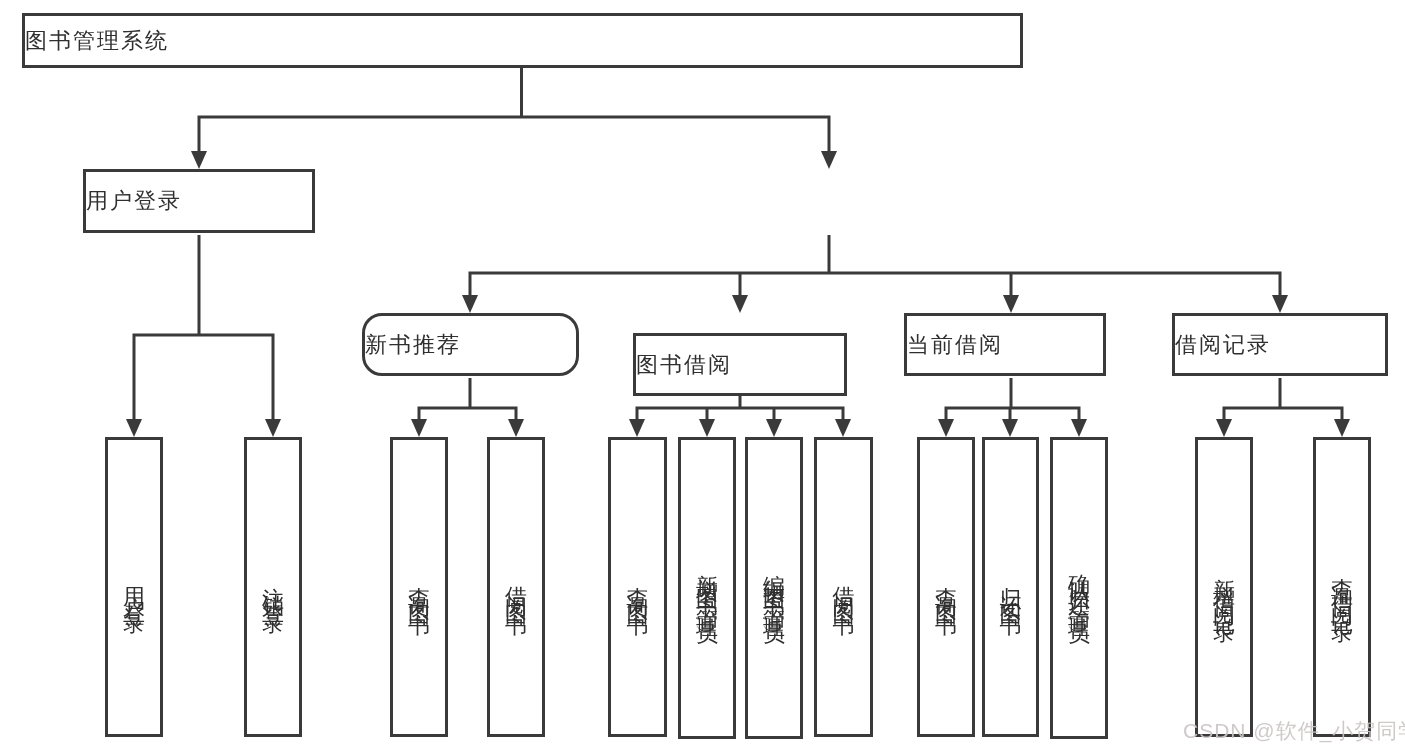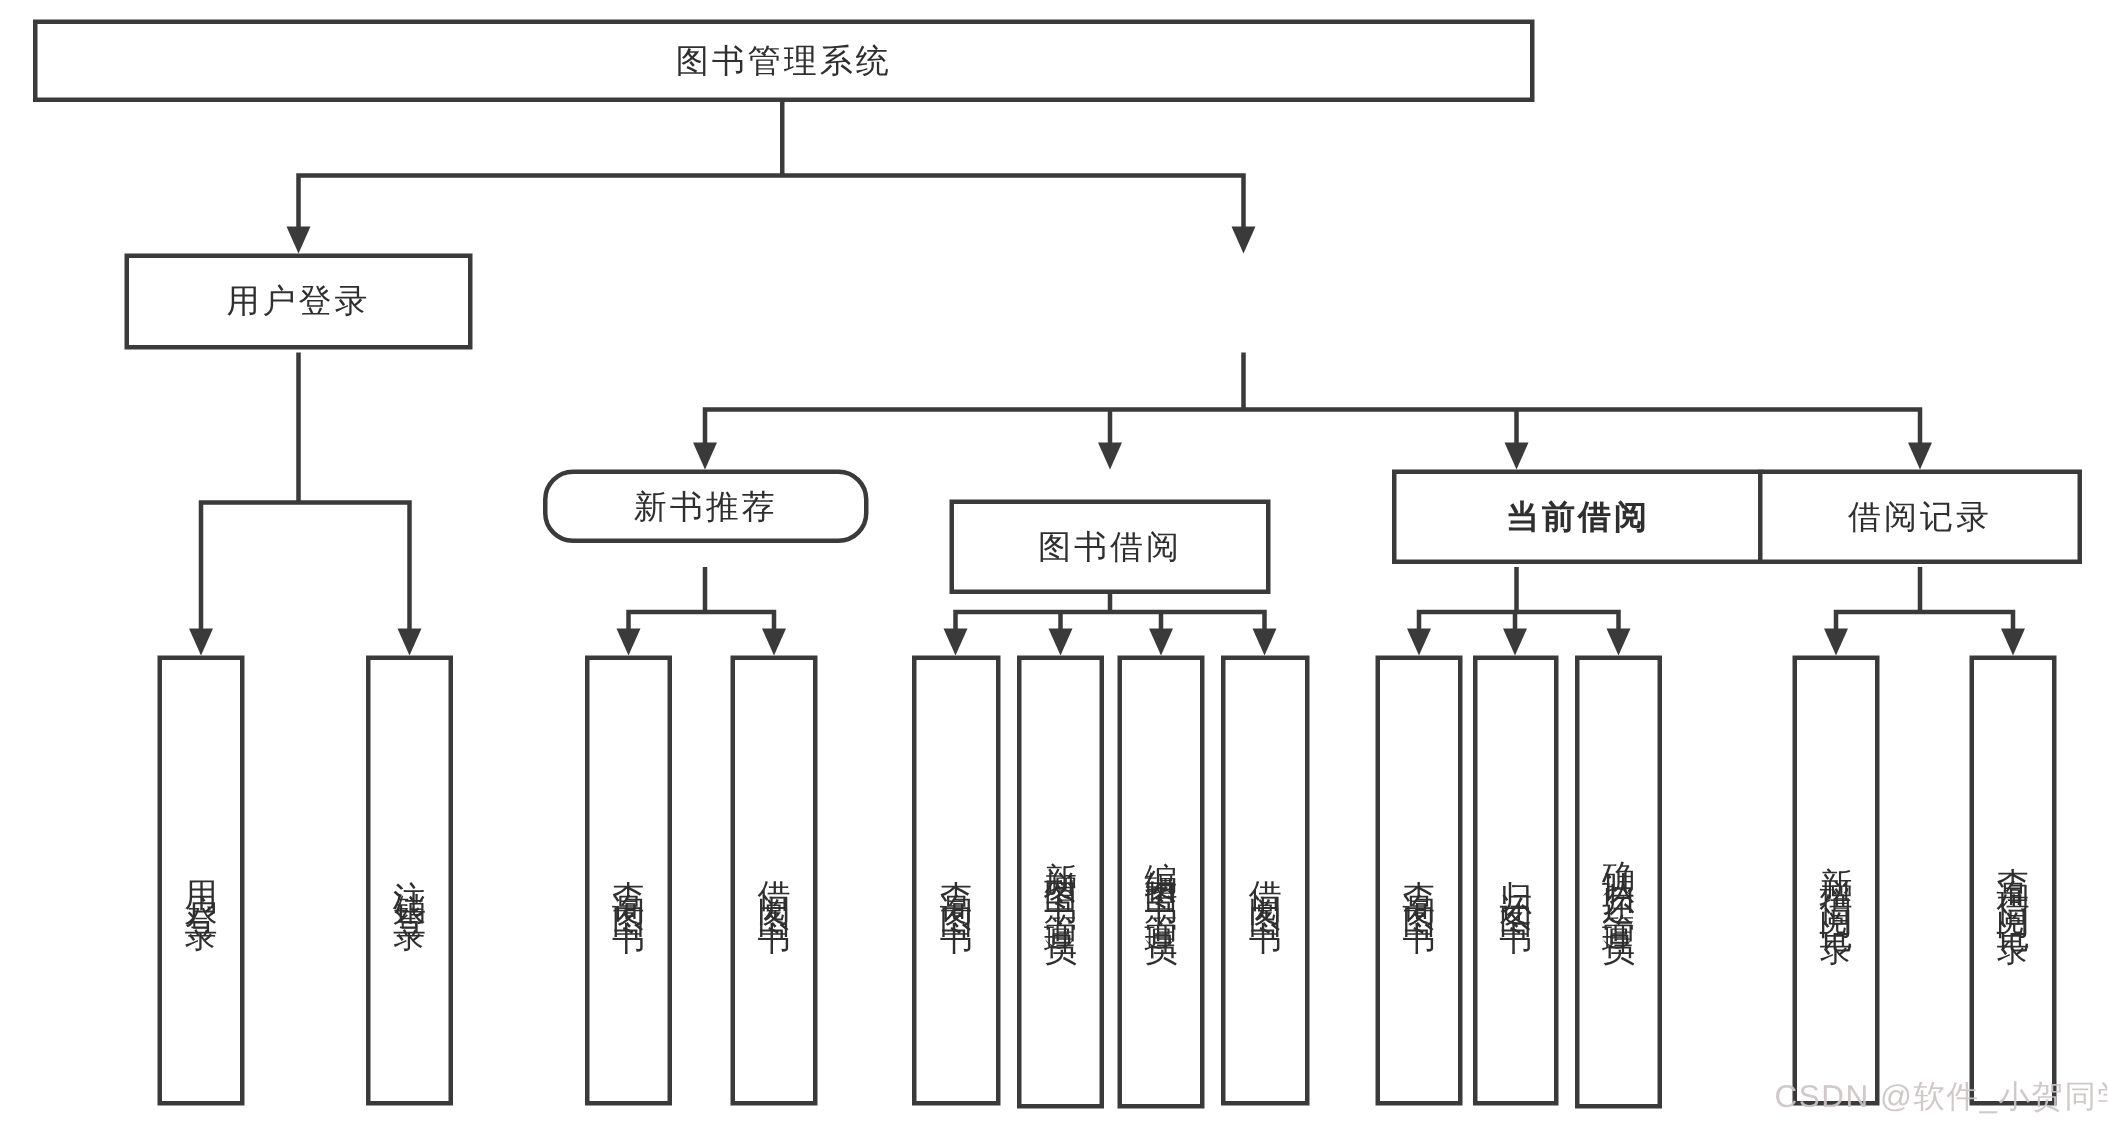"图书管理系统" .node { justify-content: center -> flex-start }
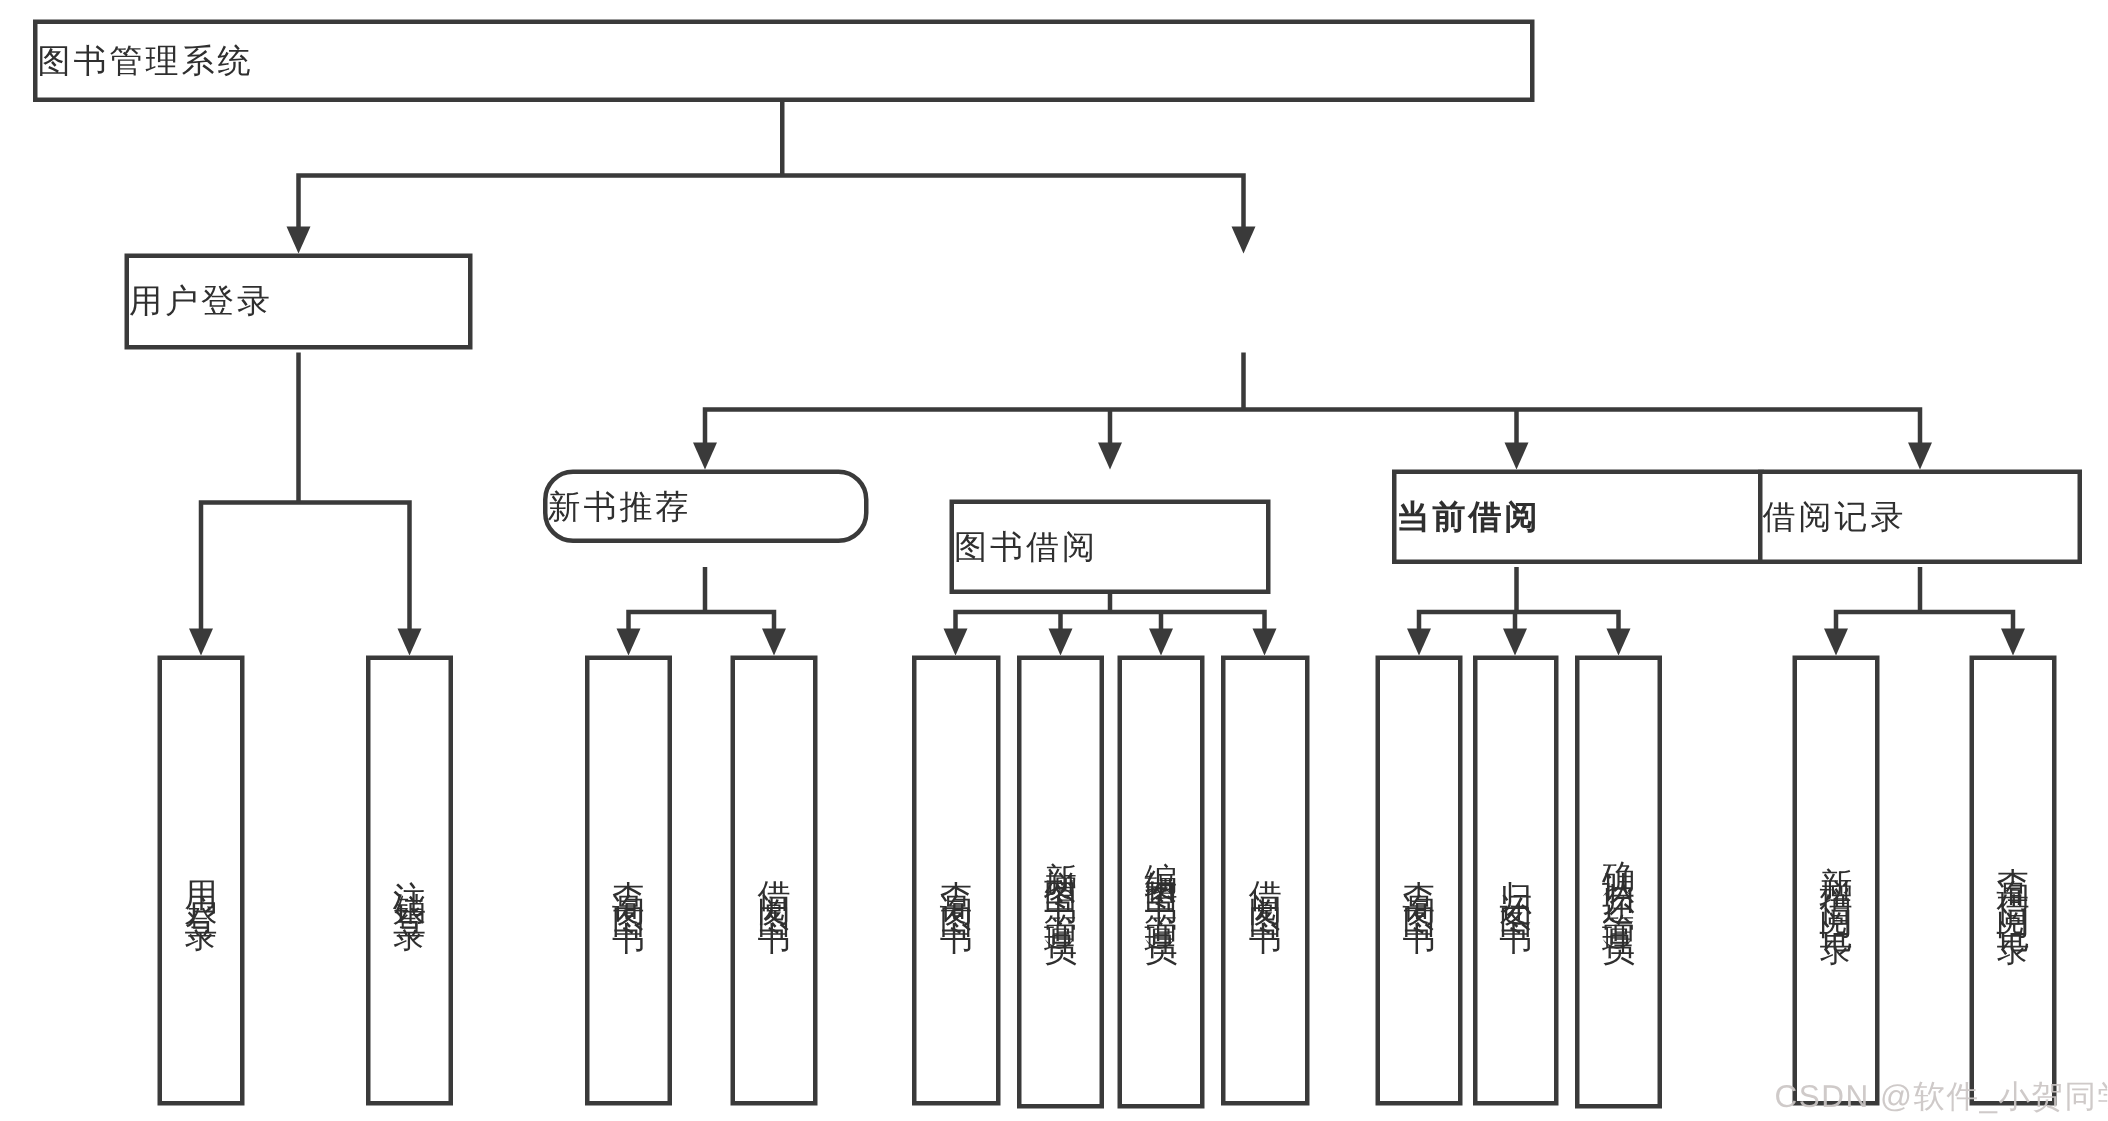"新书推荐" div.node { height: 49px -> 63px }
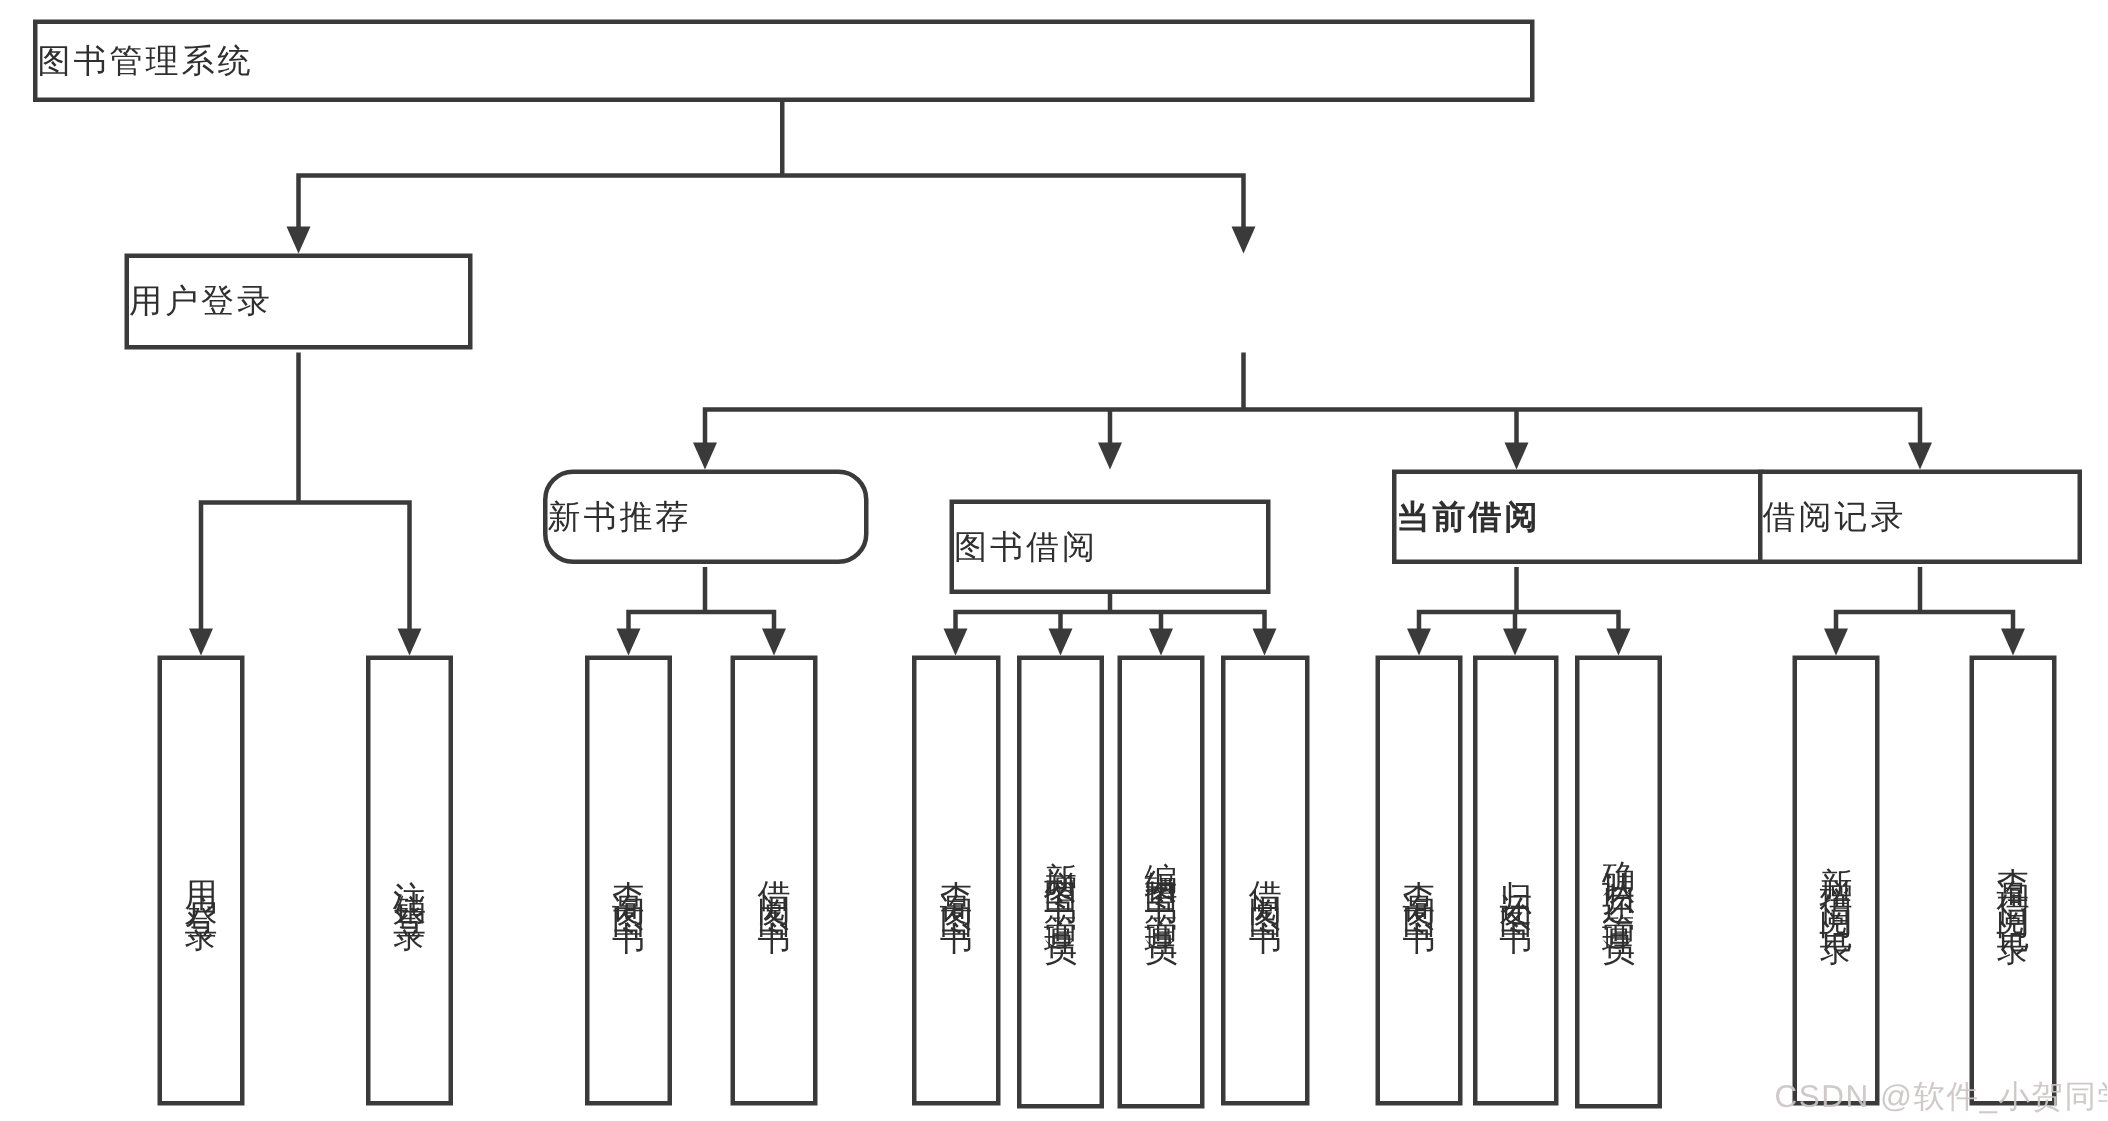"当前借阅" div.node { font-weight: bold -> none; left: 928px -> 904px; width: 248px -> 202px }
